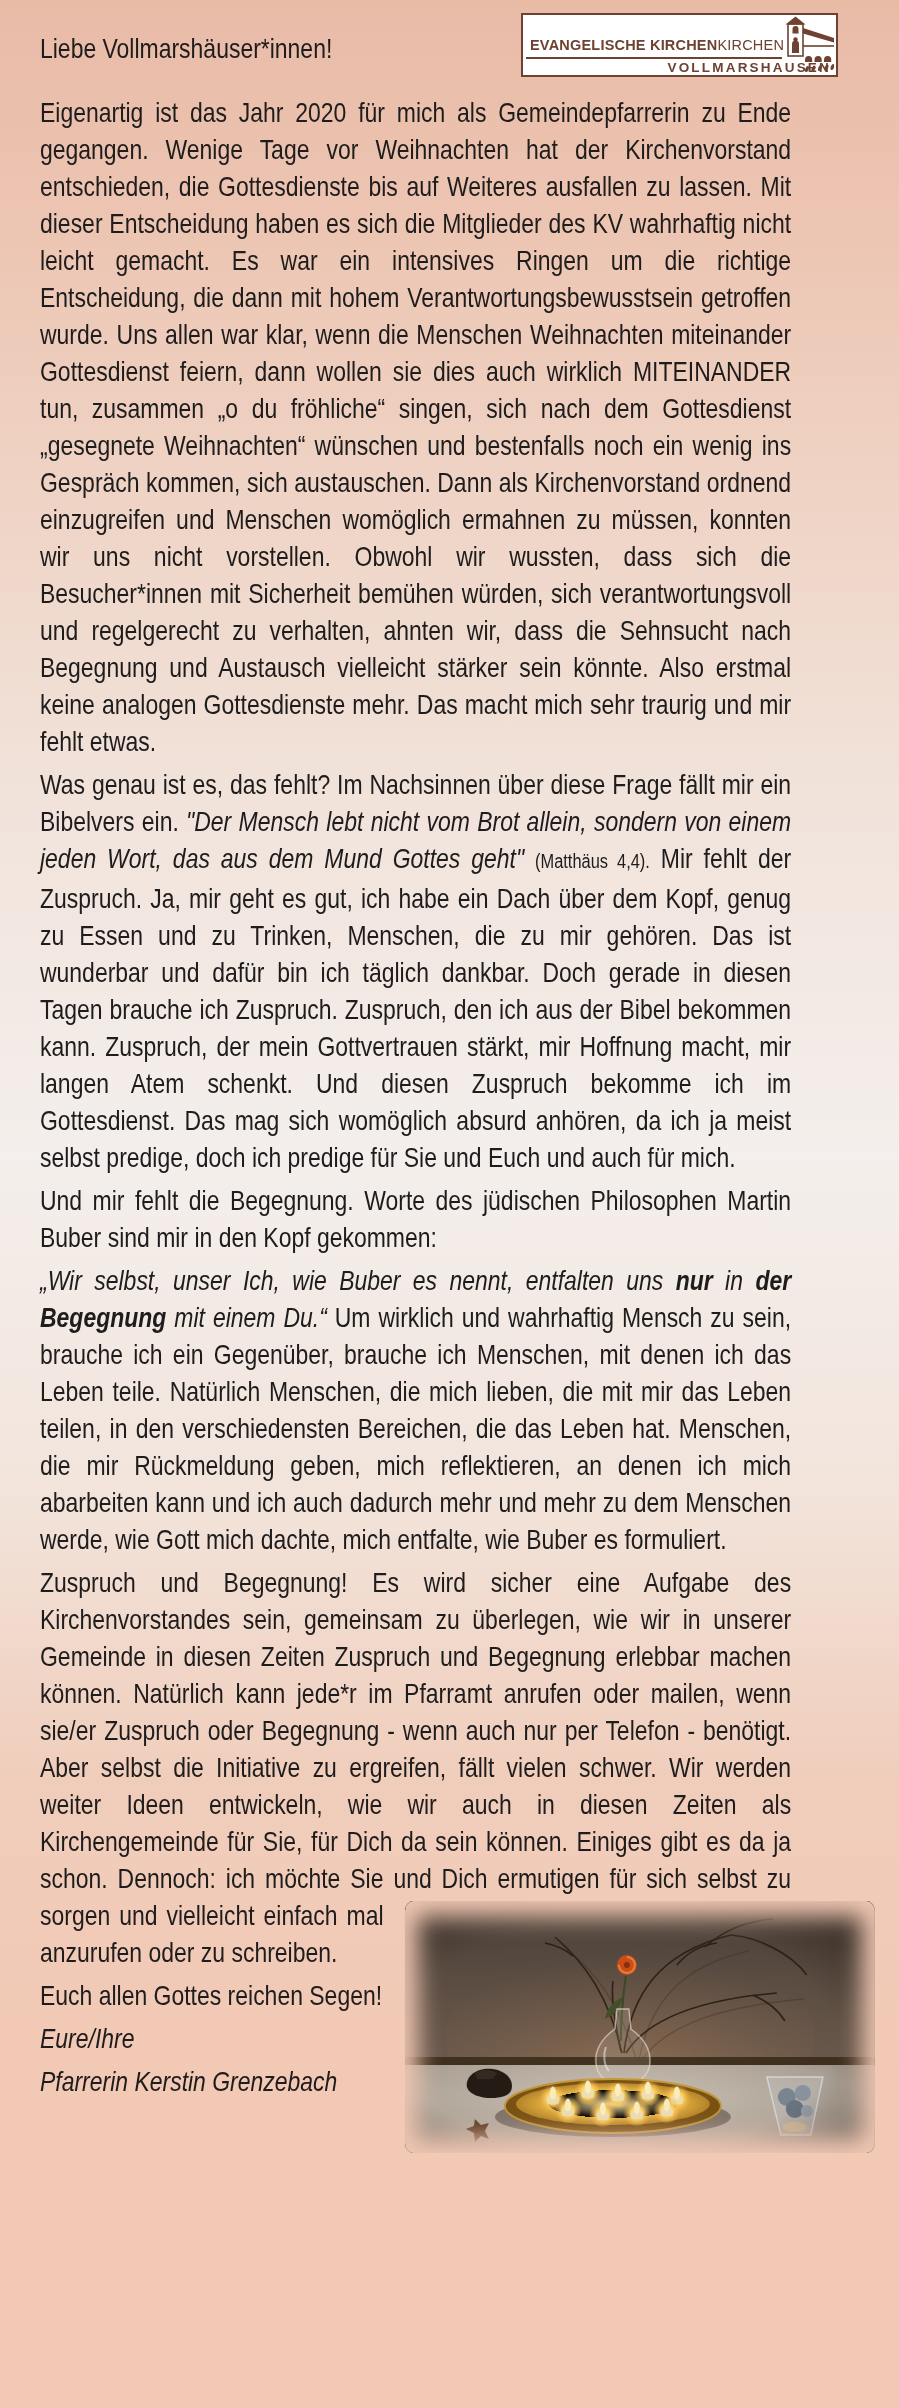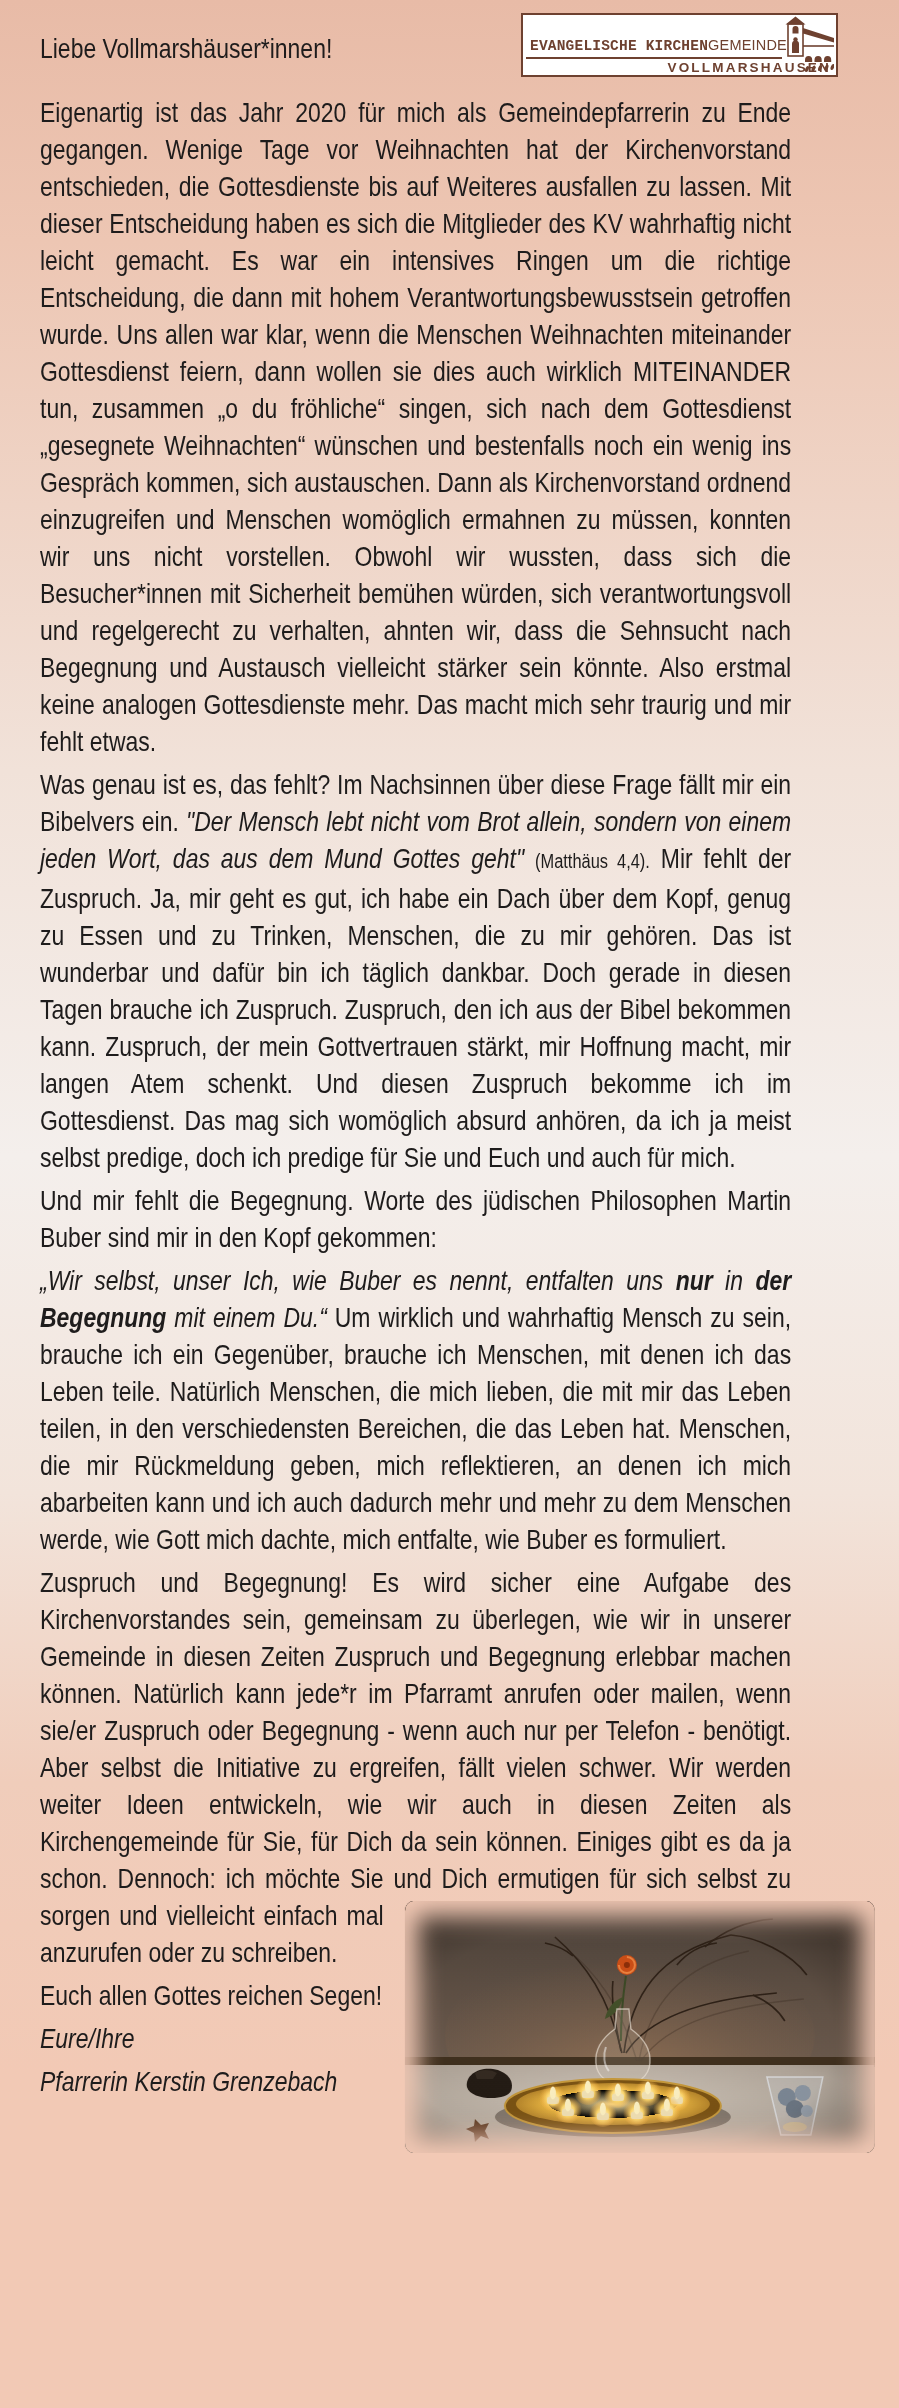"EVANGELISCHE KIRCHEN" .logo-line1 .strong { font-family: Liberation Mono, monospace -> none }
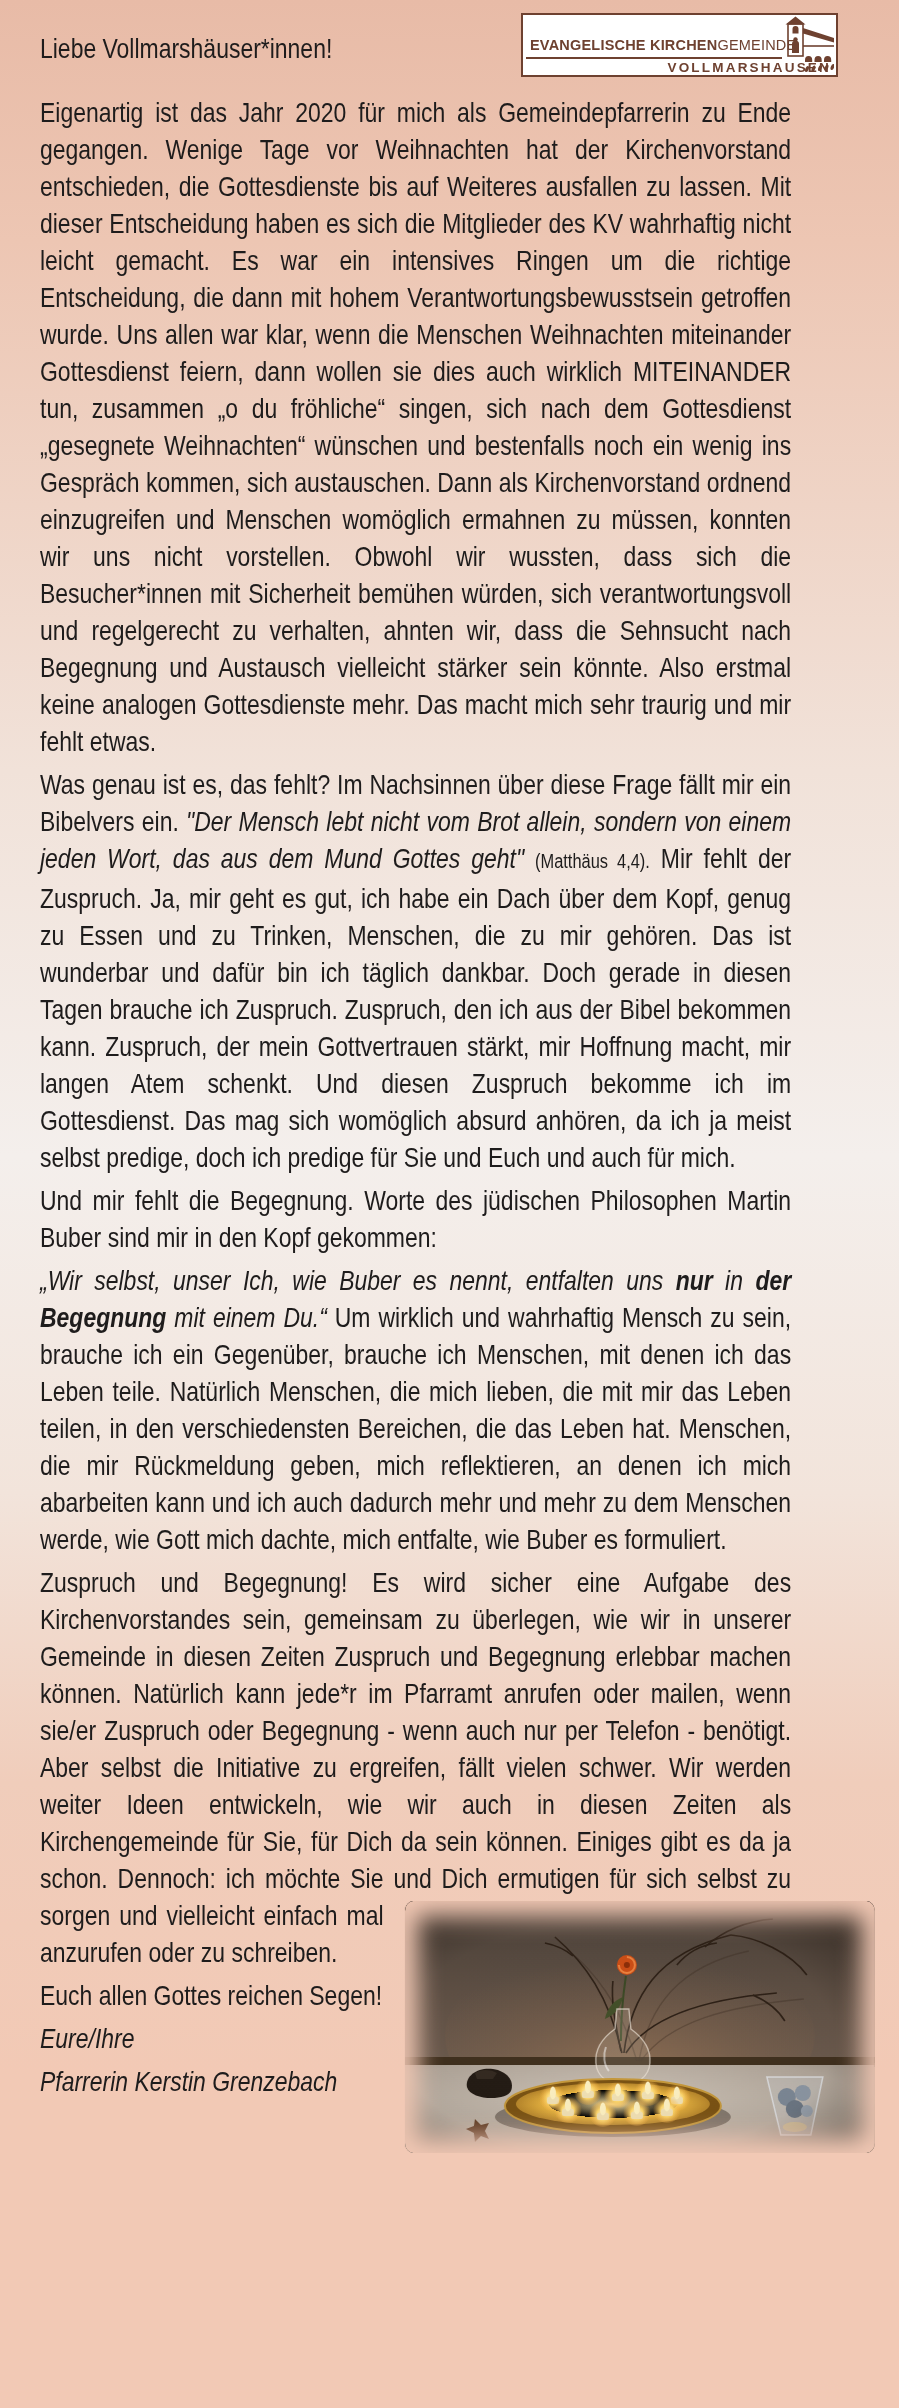"GEMEINDE" span.light { text: GEMEINDE -> KIRCHEN }
